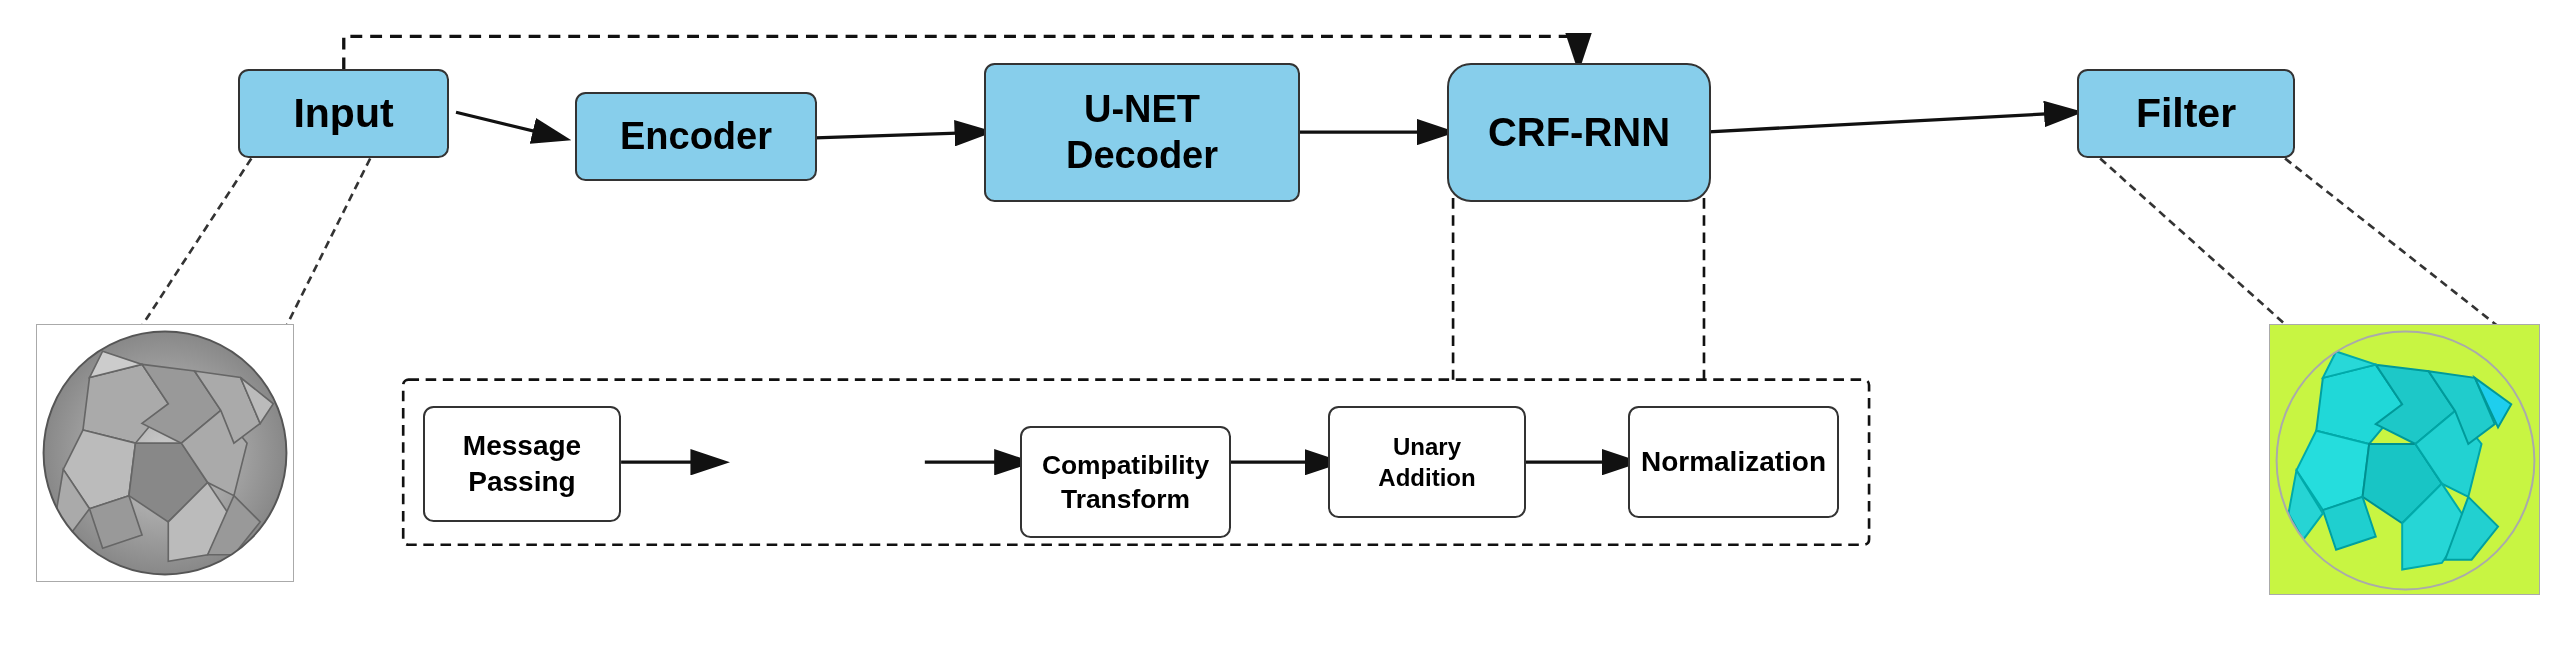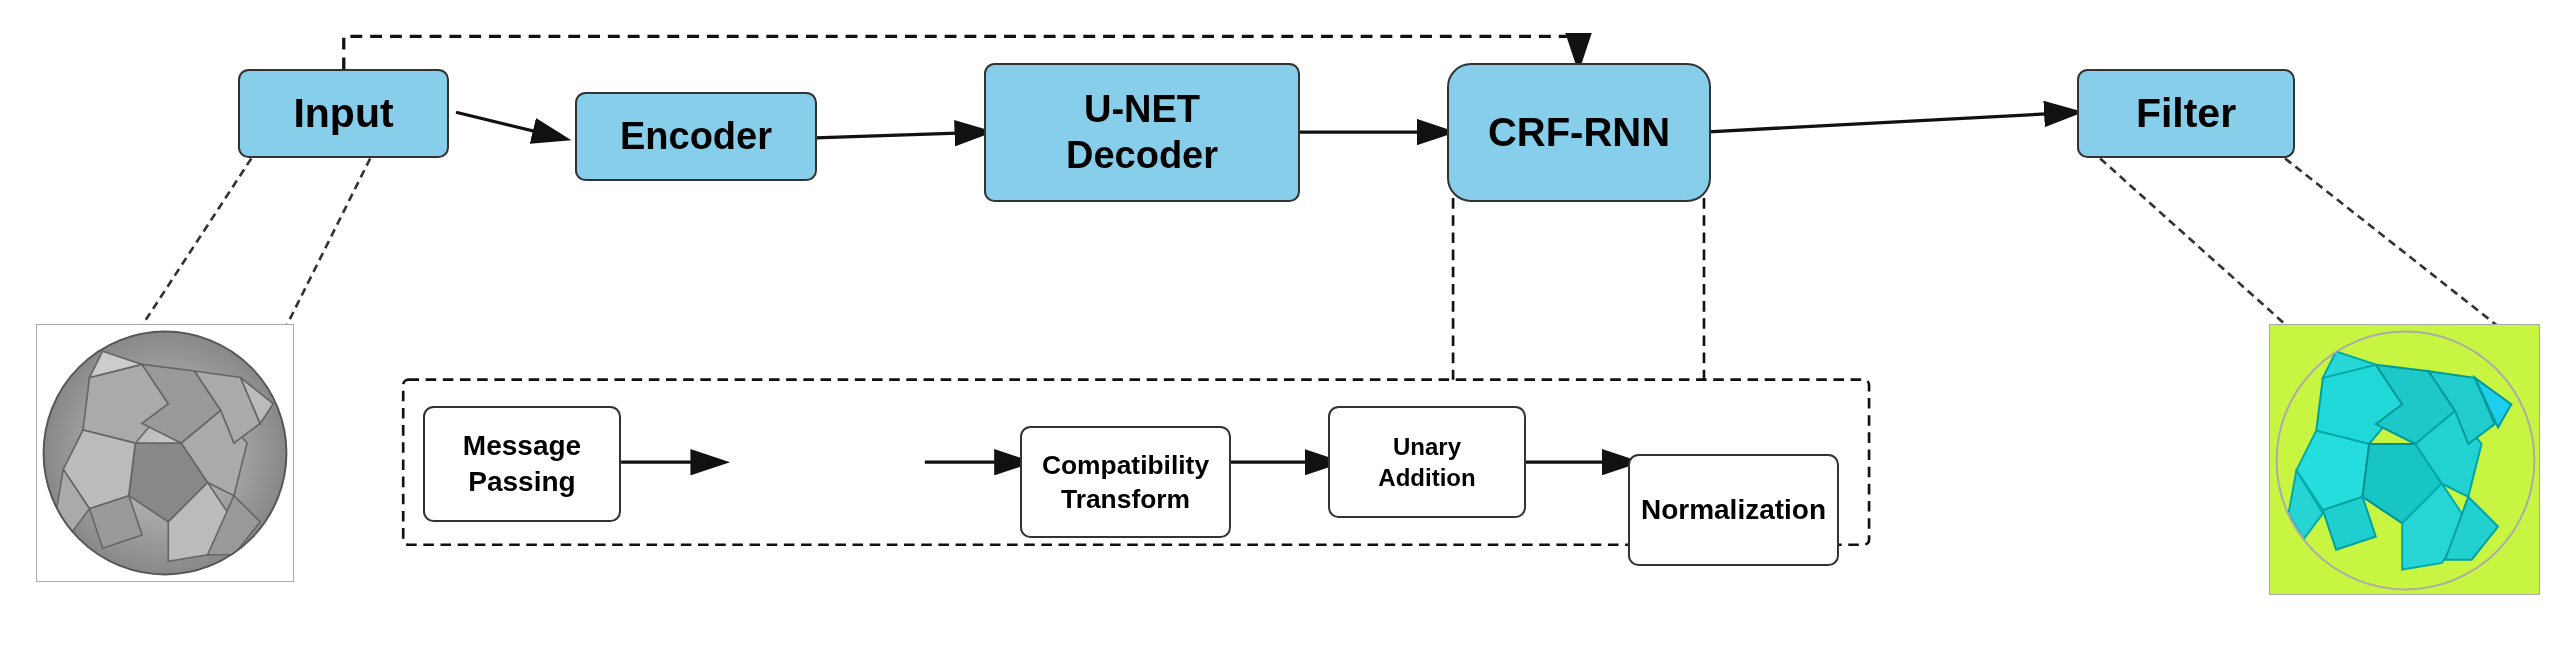"Normalization" div.box-white { margin-top: 48px -> none }
